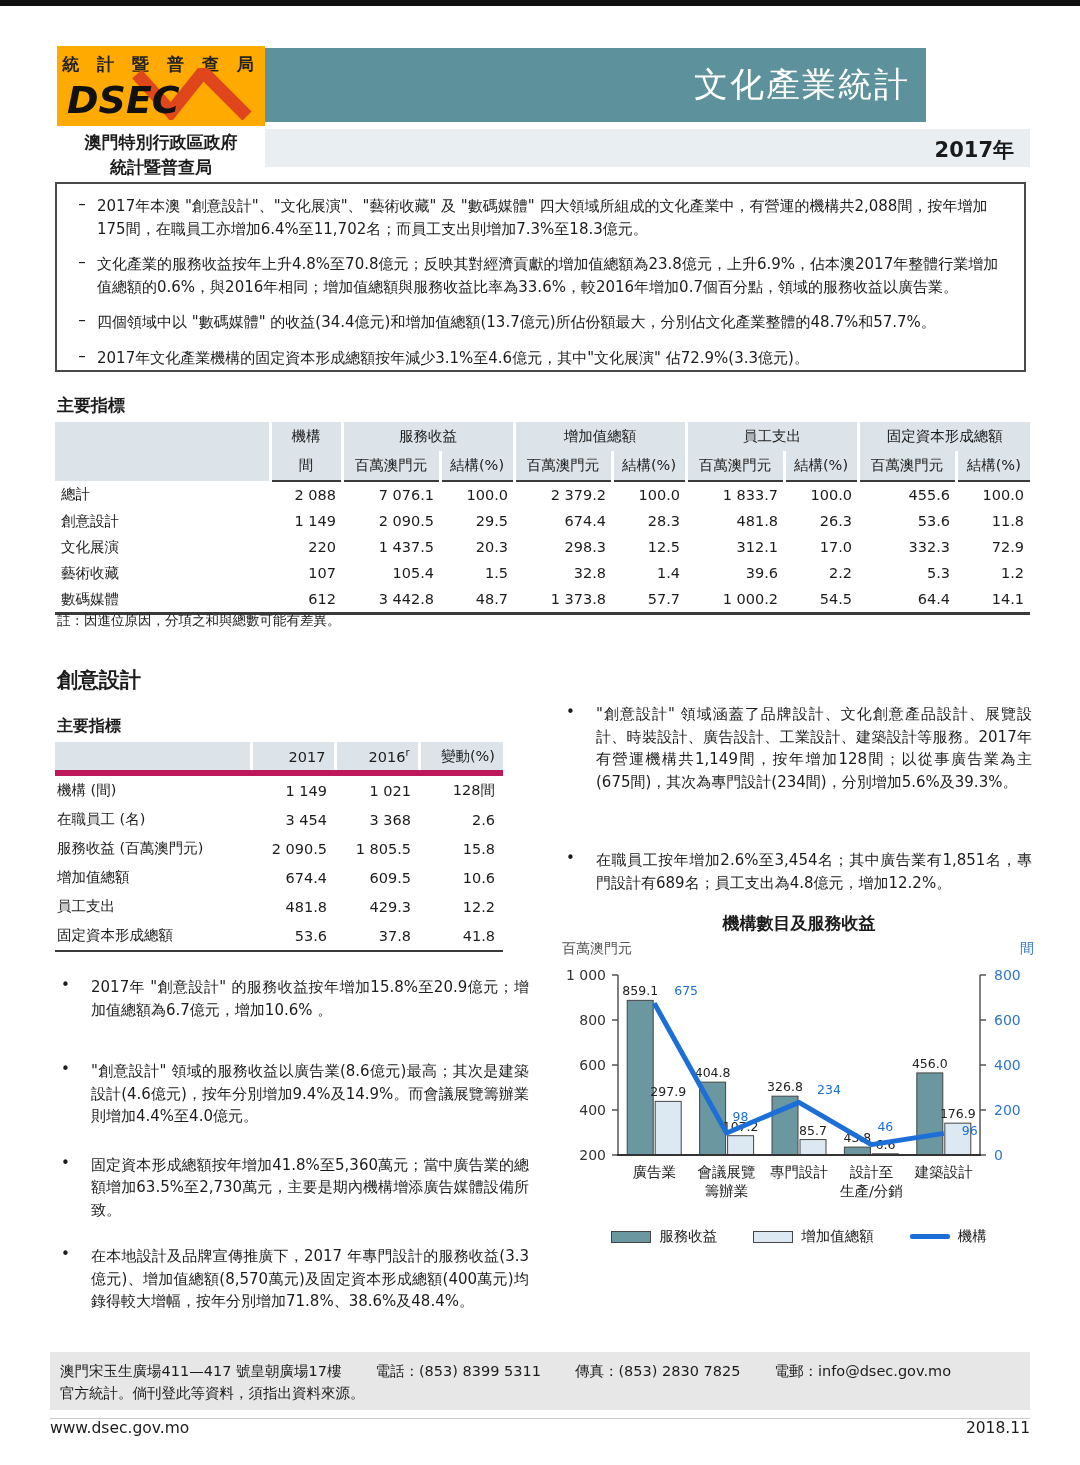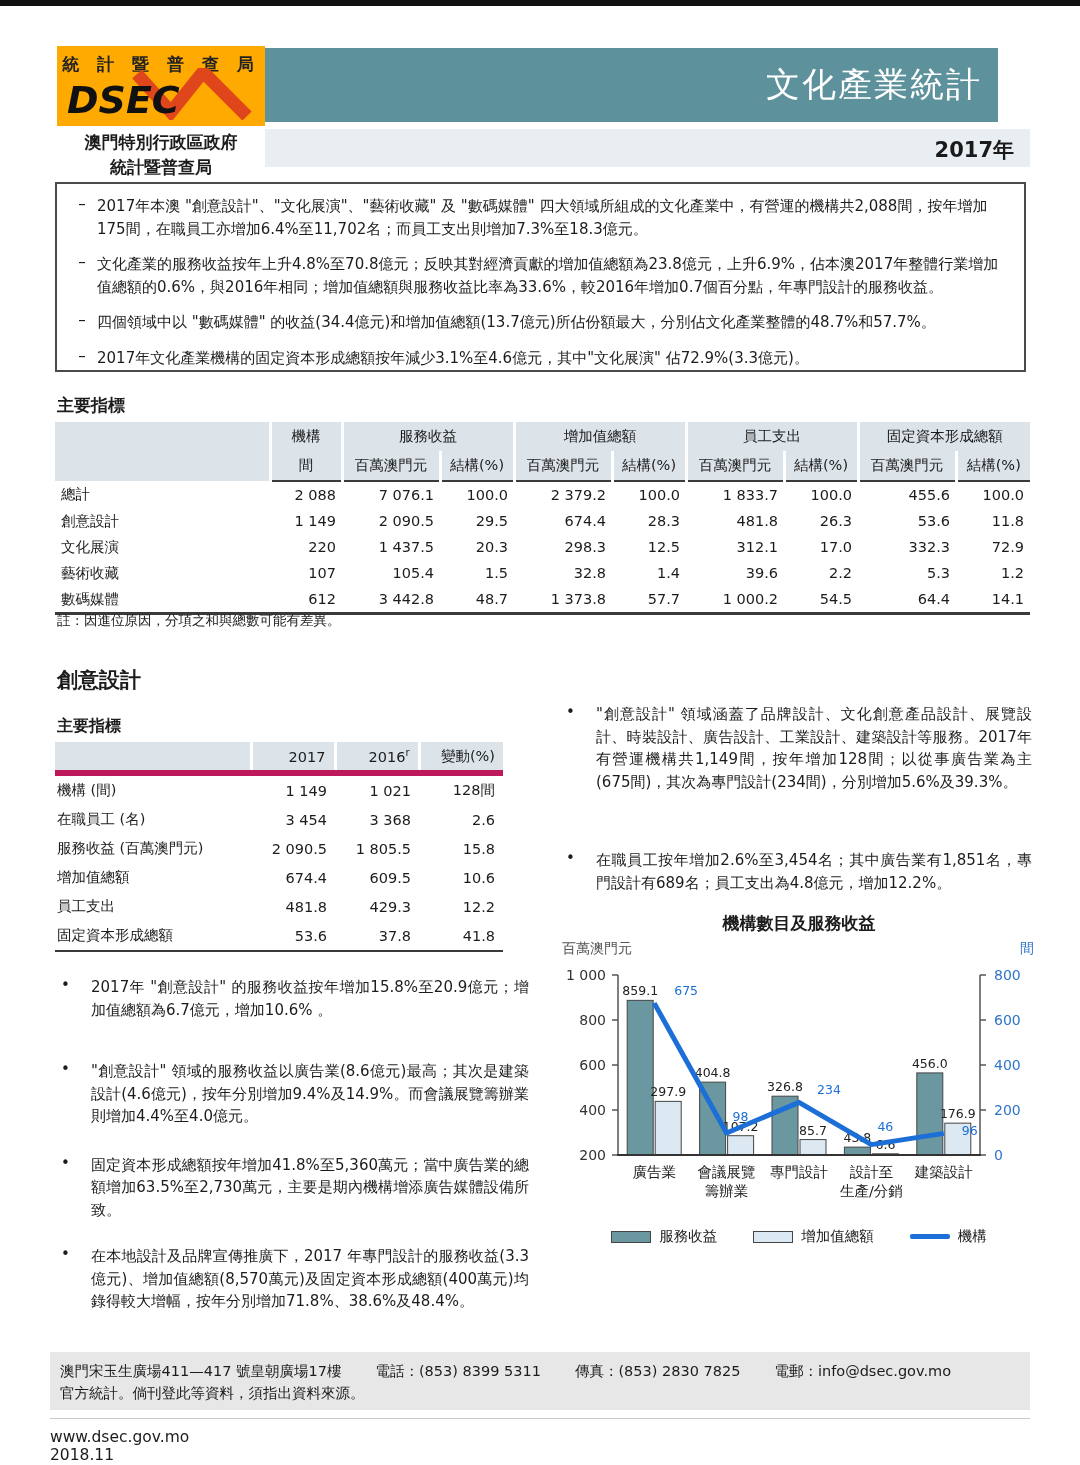"文化產業統計" .banner { width: 733px -> 661px }
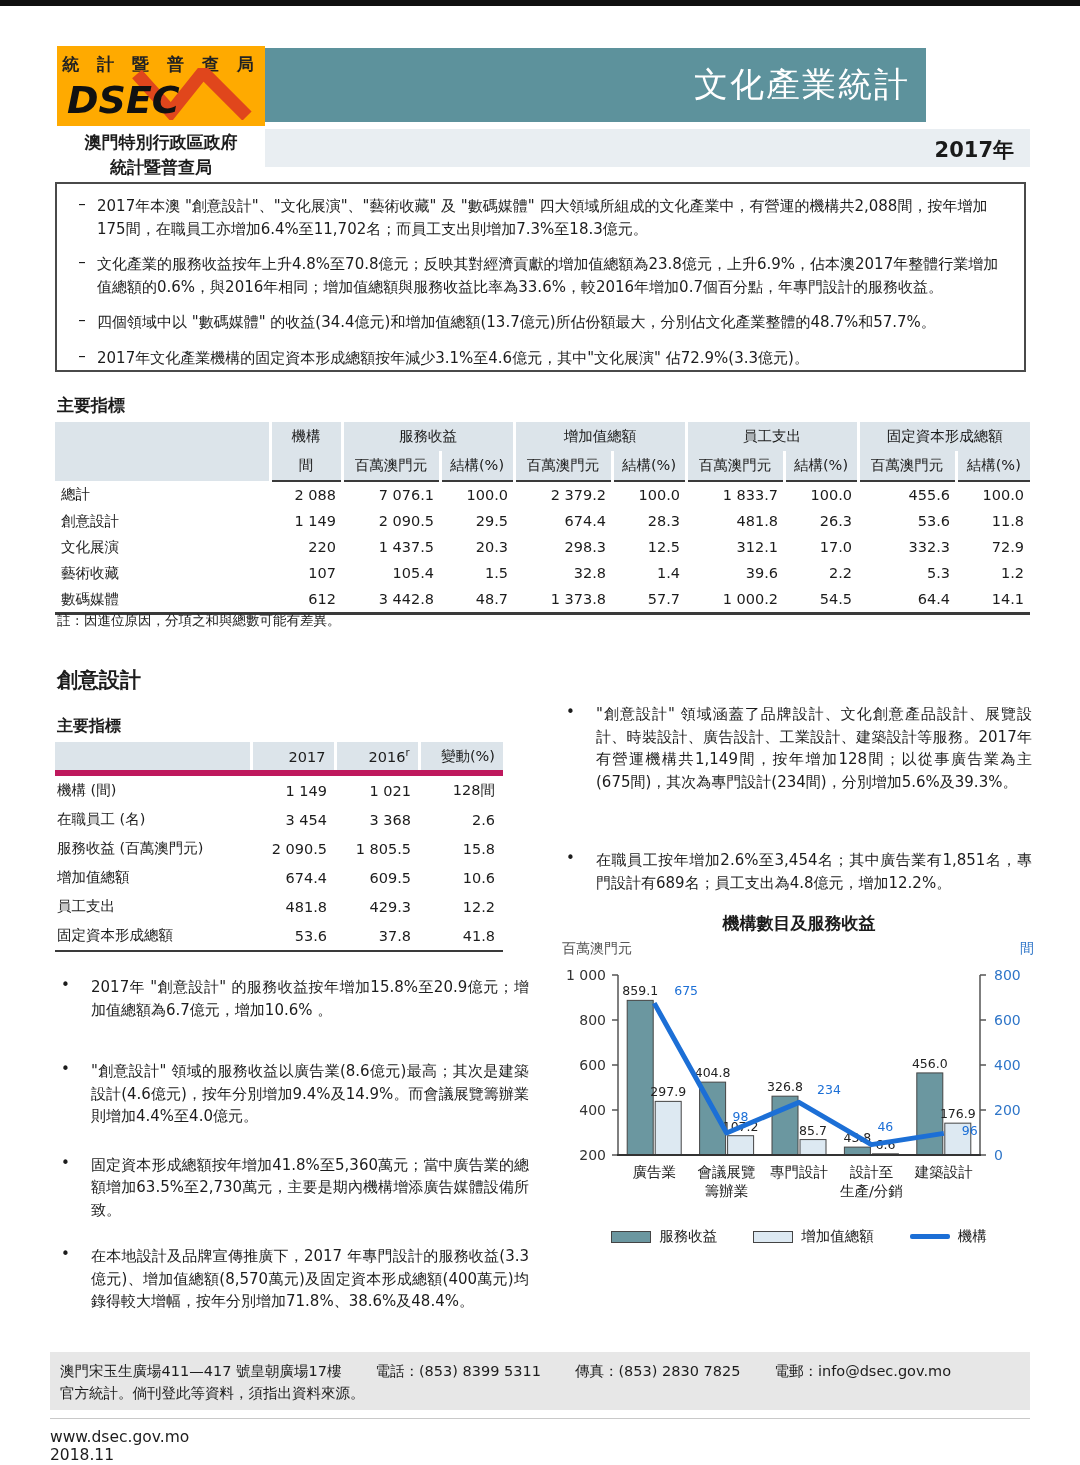"文化產業的服務收益按年上升4.8%至70.8億元；反映其對經濟貢獻的增加值總額為" span.tx { text: 年專門設計的服務收益 -> 領域的服務收益以廣告業 }
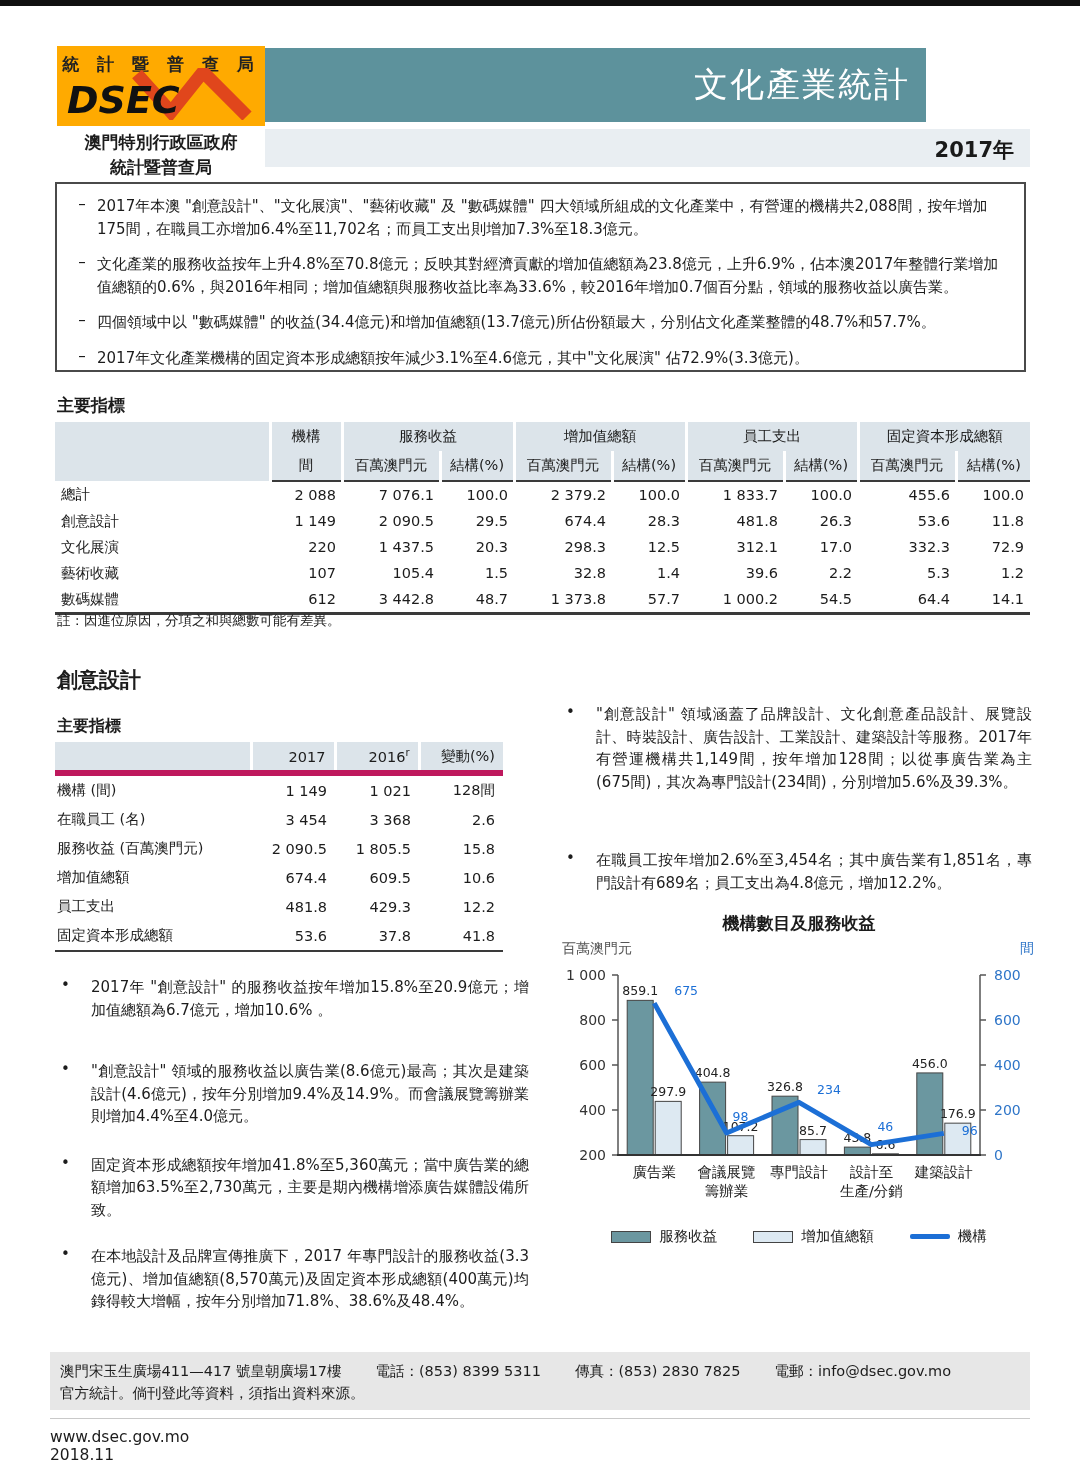"www.dsec.gov.mo" .www-row { flex-direction: column -> none; padding-top: 9px -> none }
